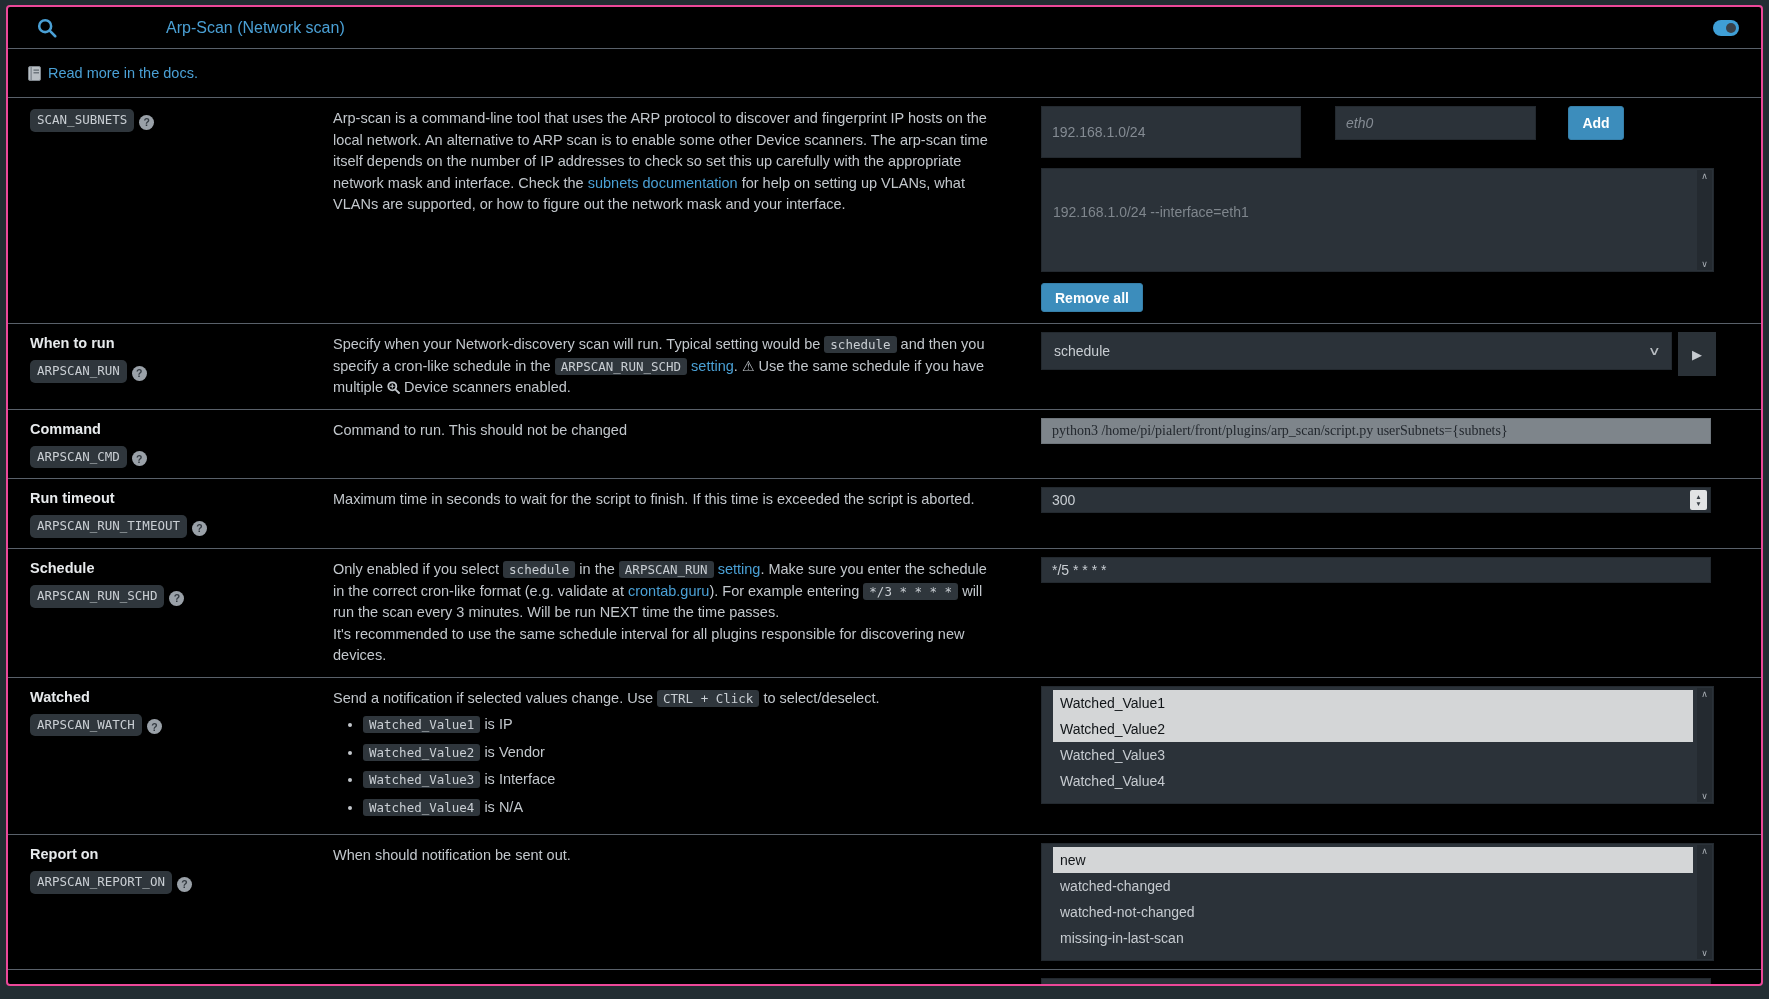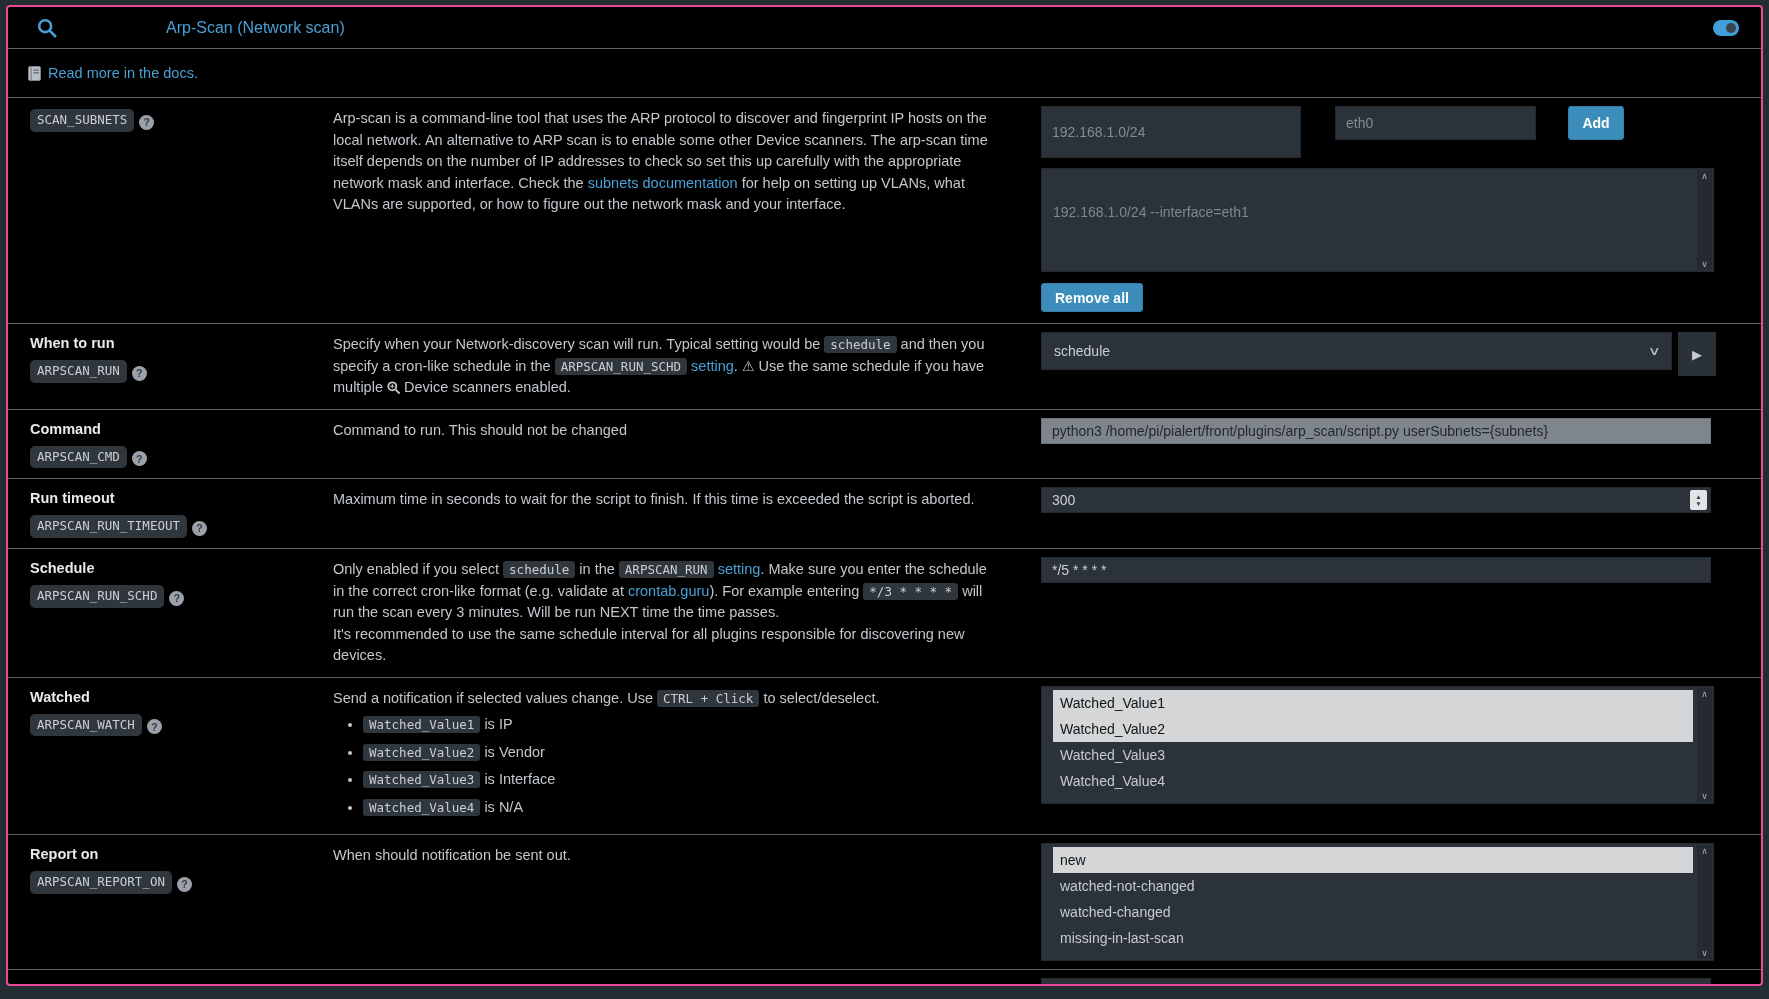"eth0" .in-iface { font-style: none -> italic }
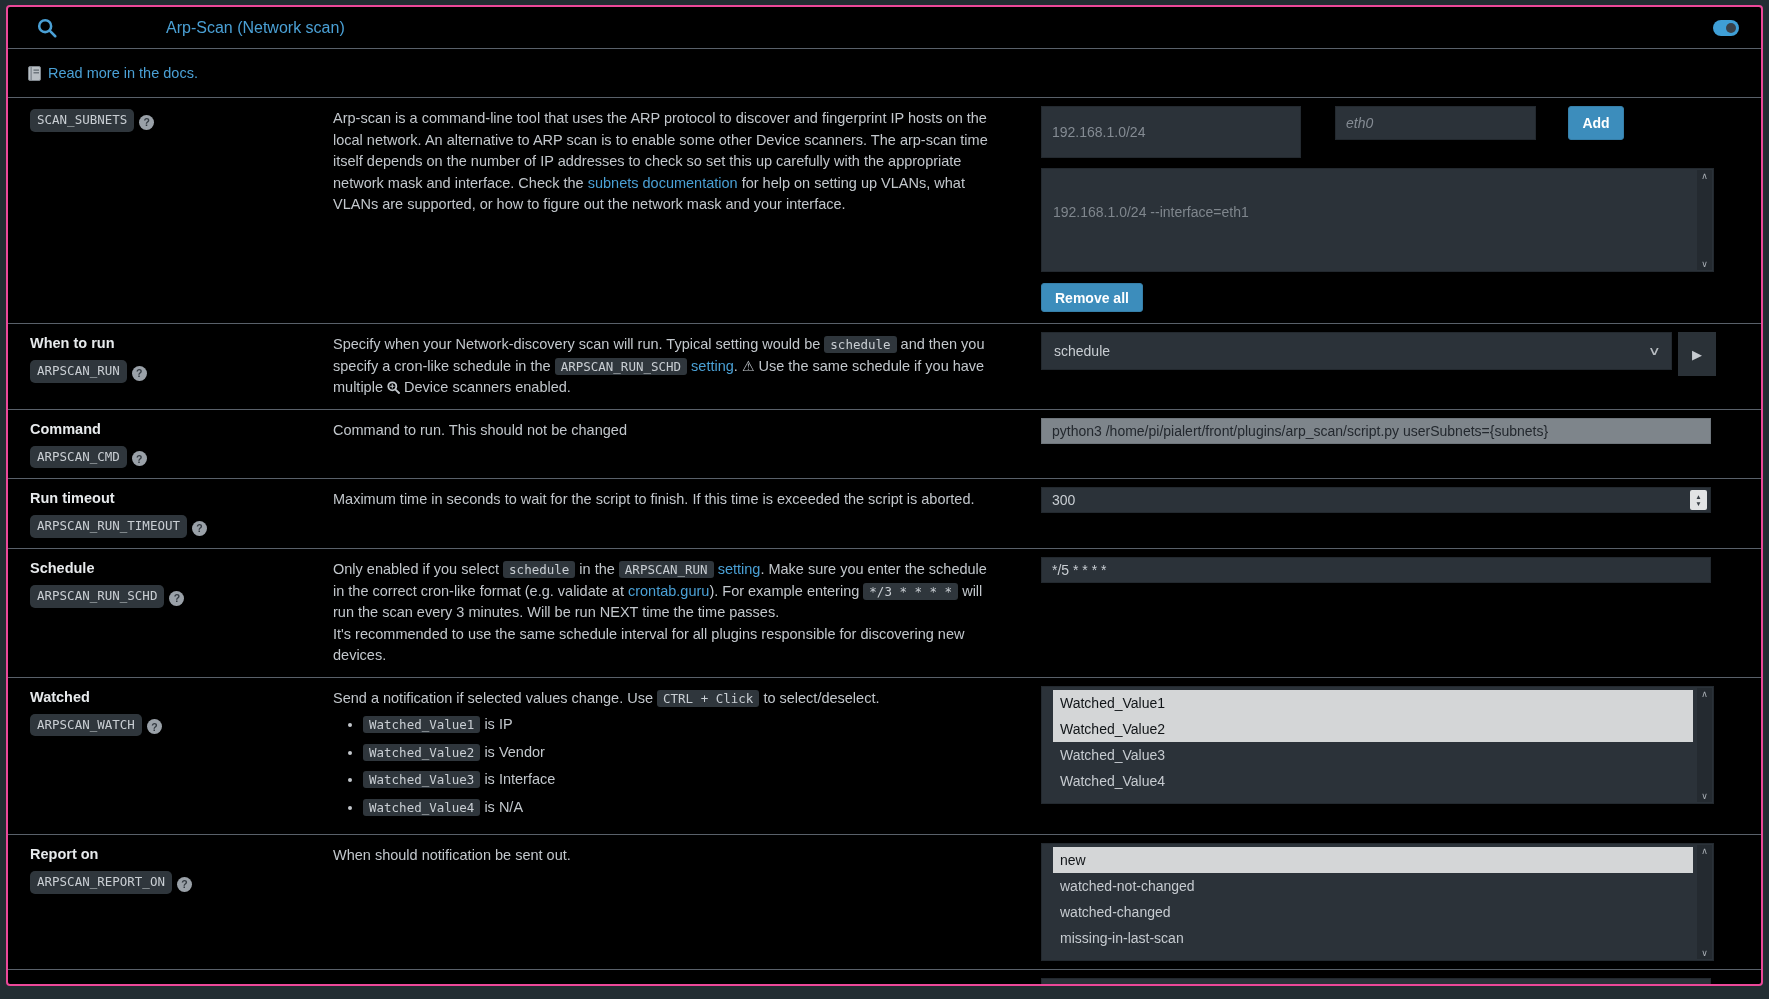"python3" .cmd-ro { font-family: Liberation Sans, sans-serif -> Liberation Serif, serif }
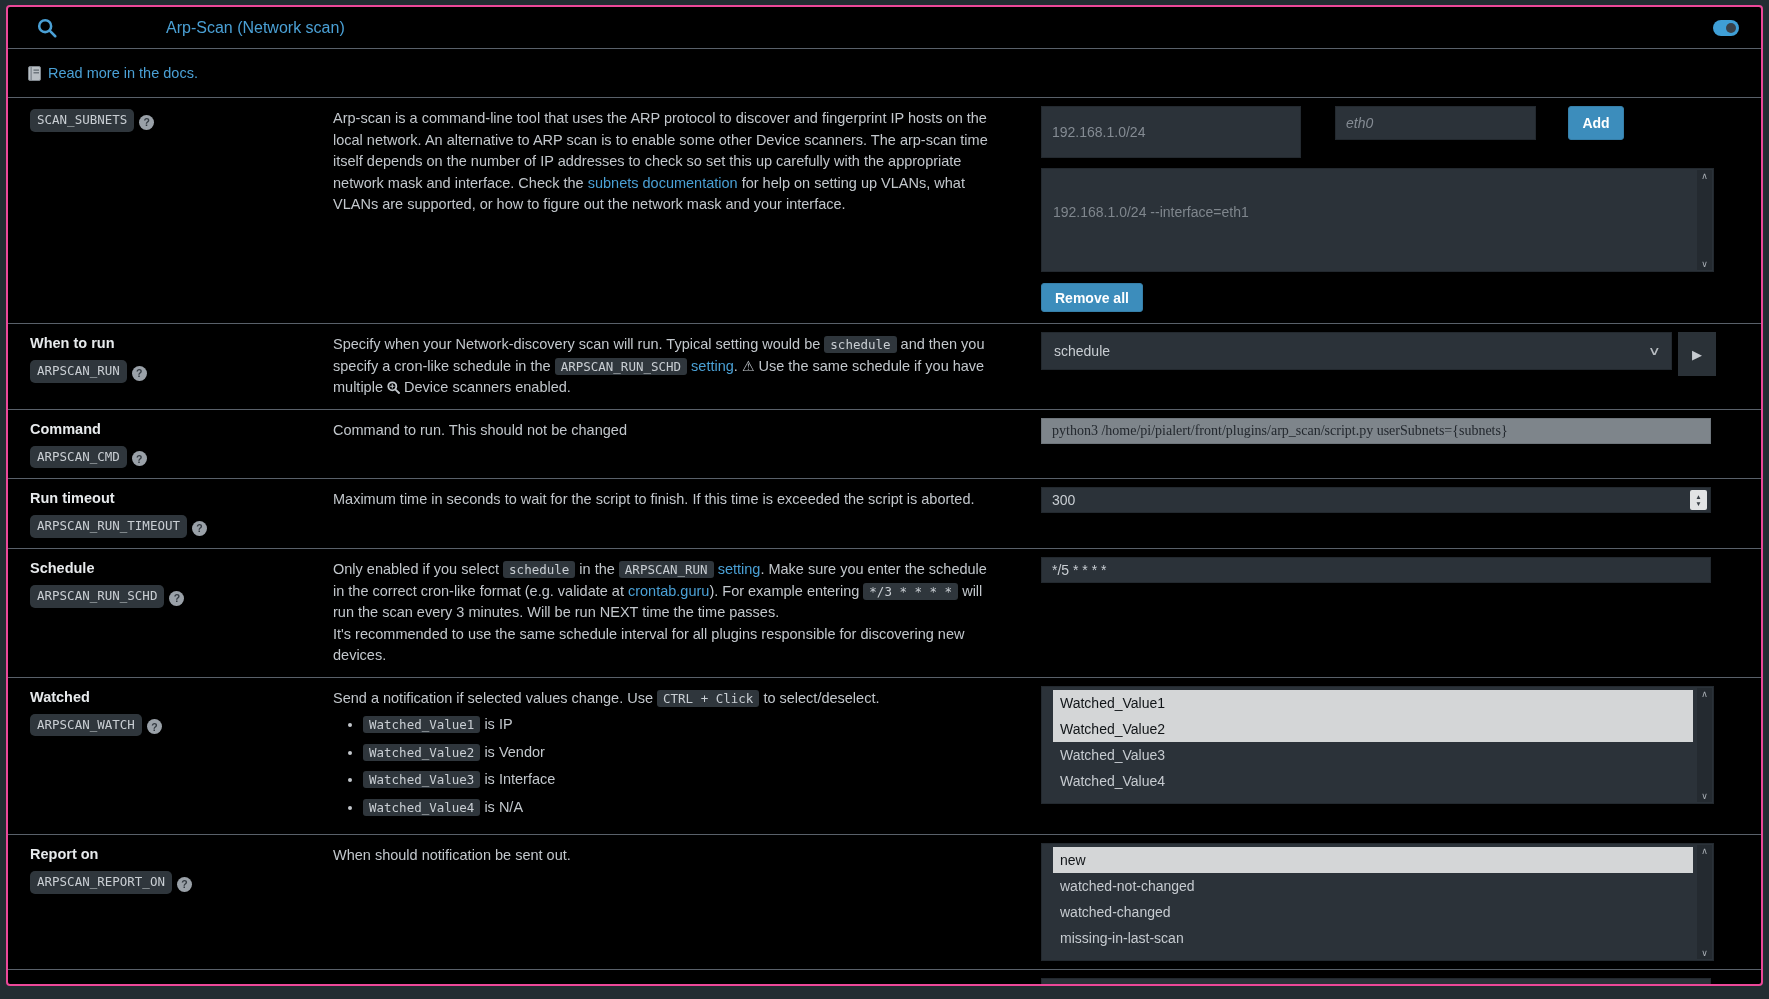"watched-not-changed" div.opt { order: before "watched-changed" -> after "watched-changed" }
